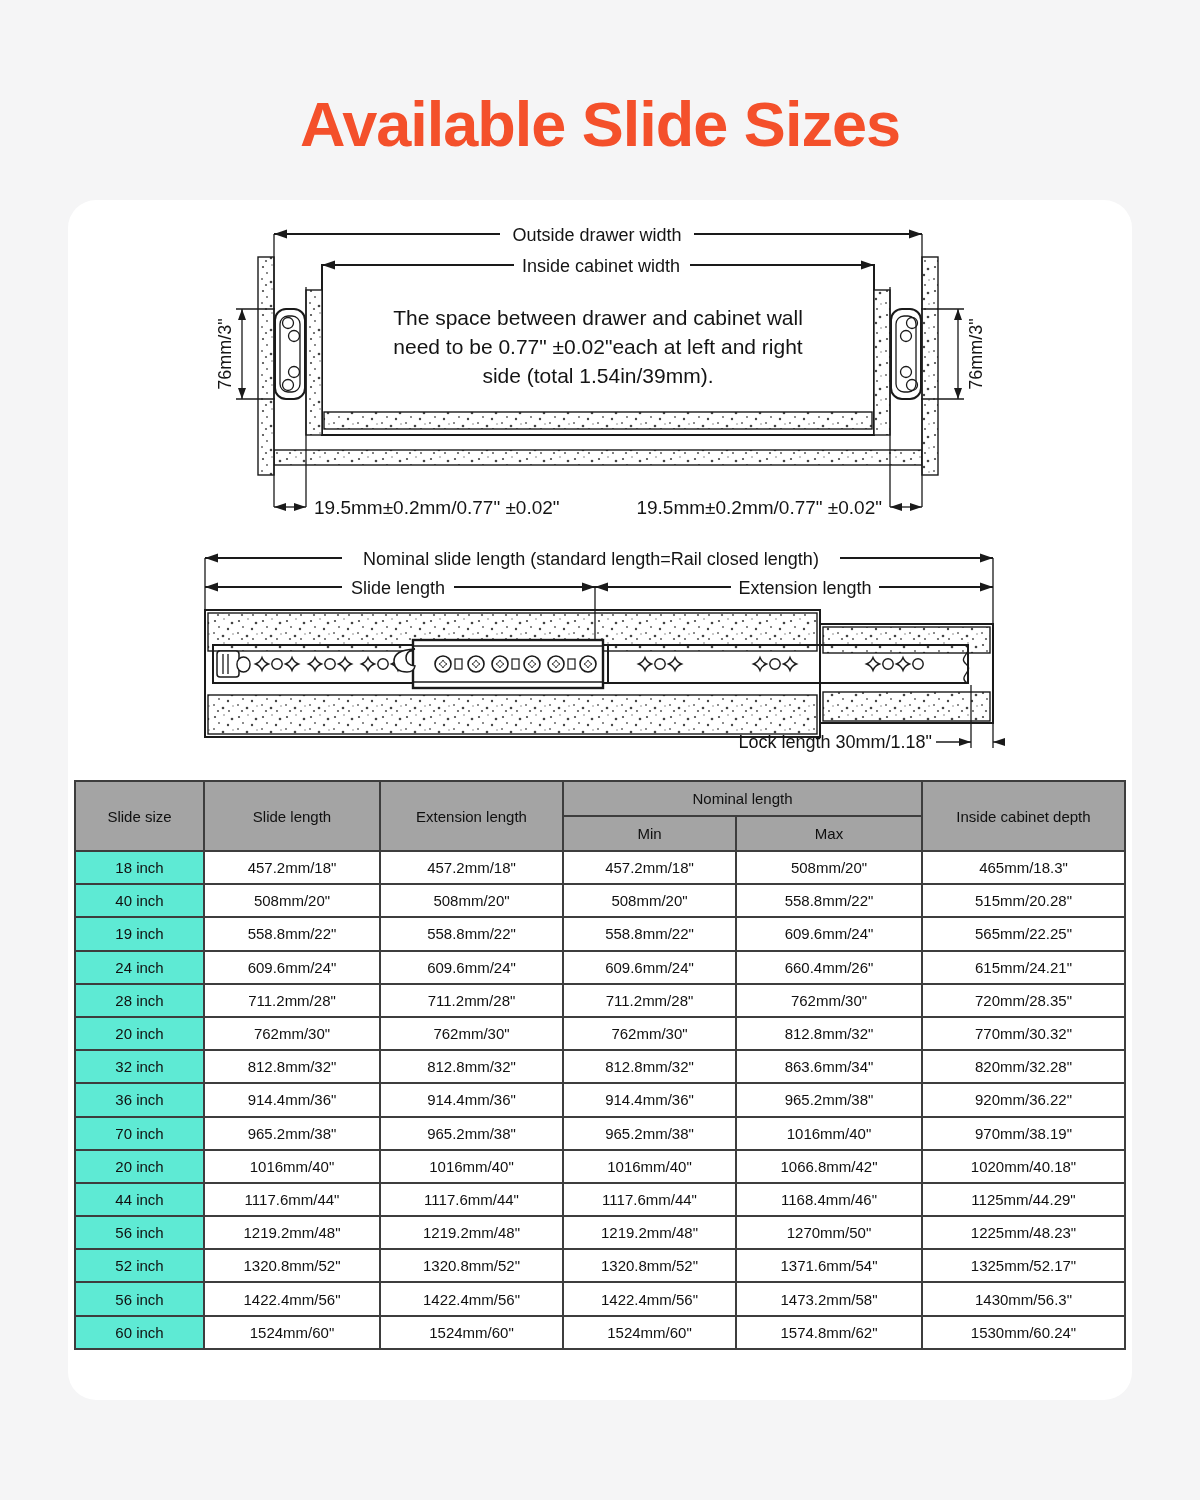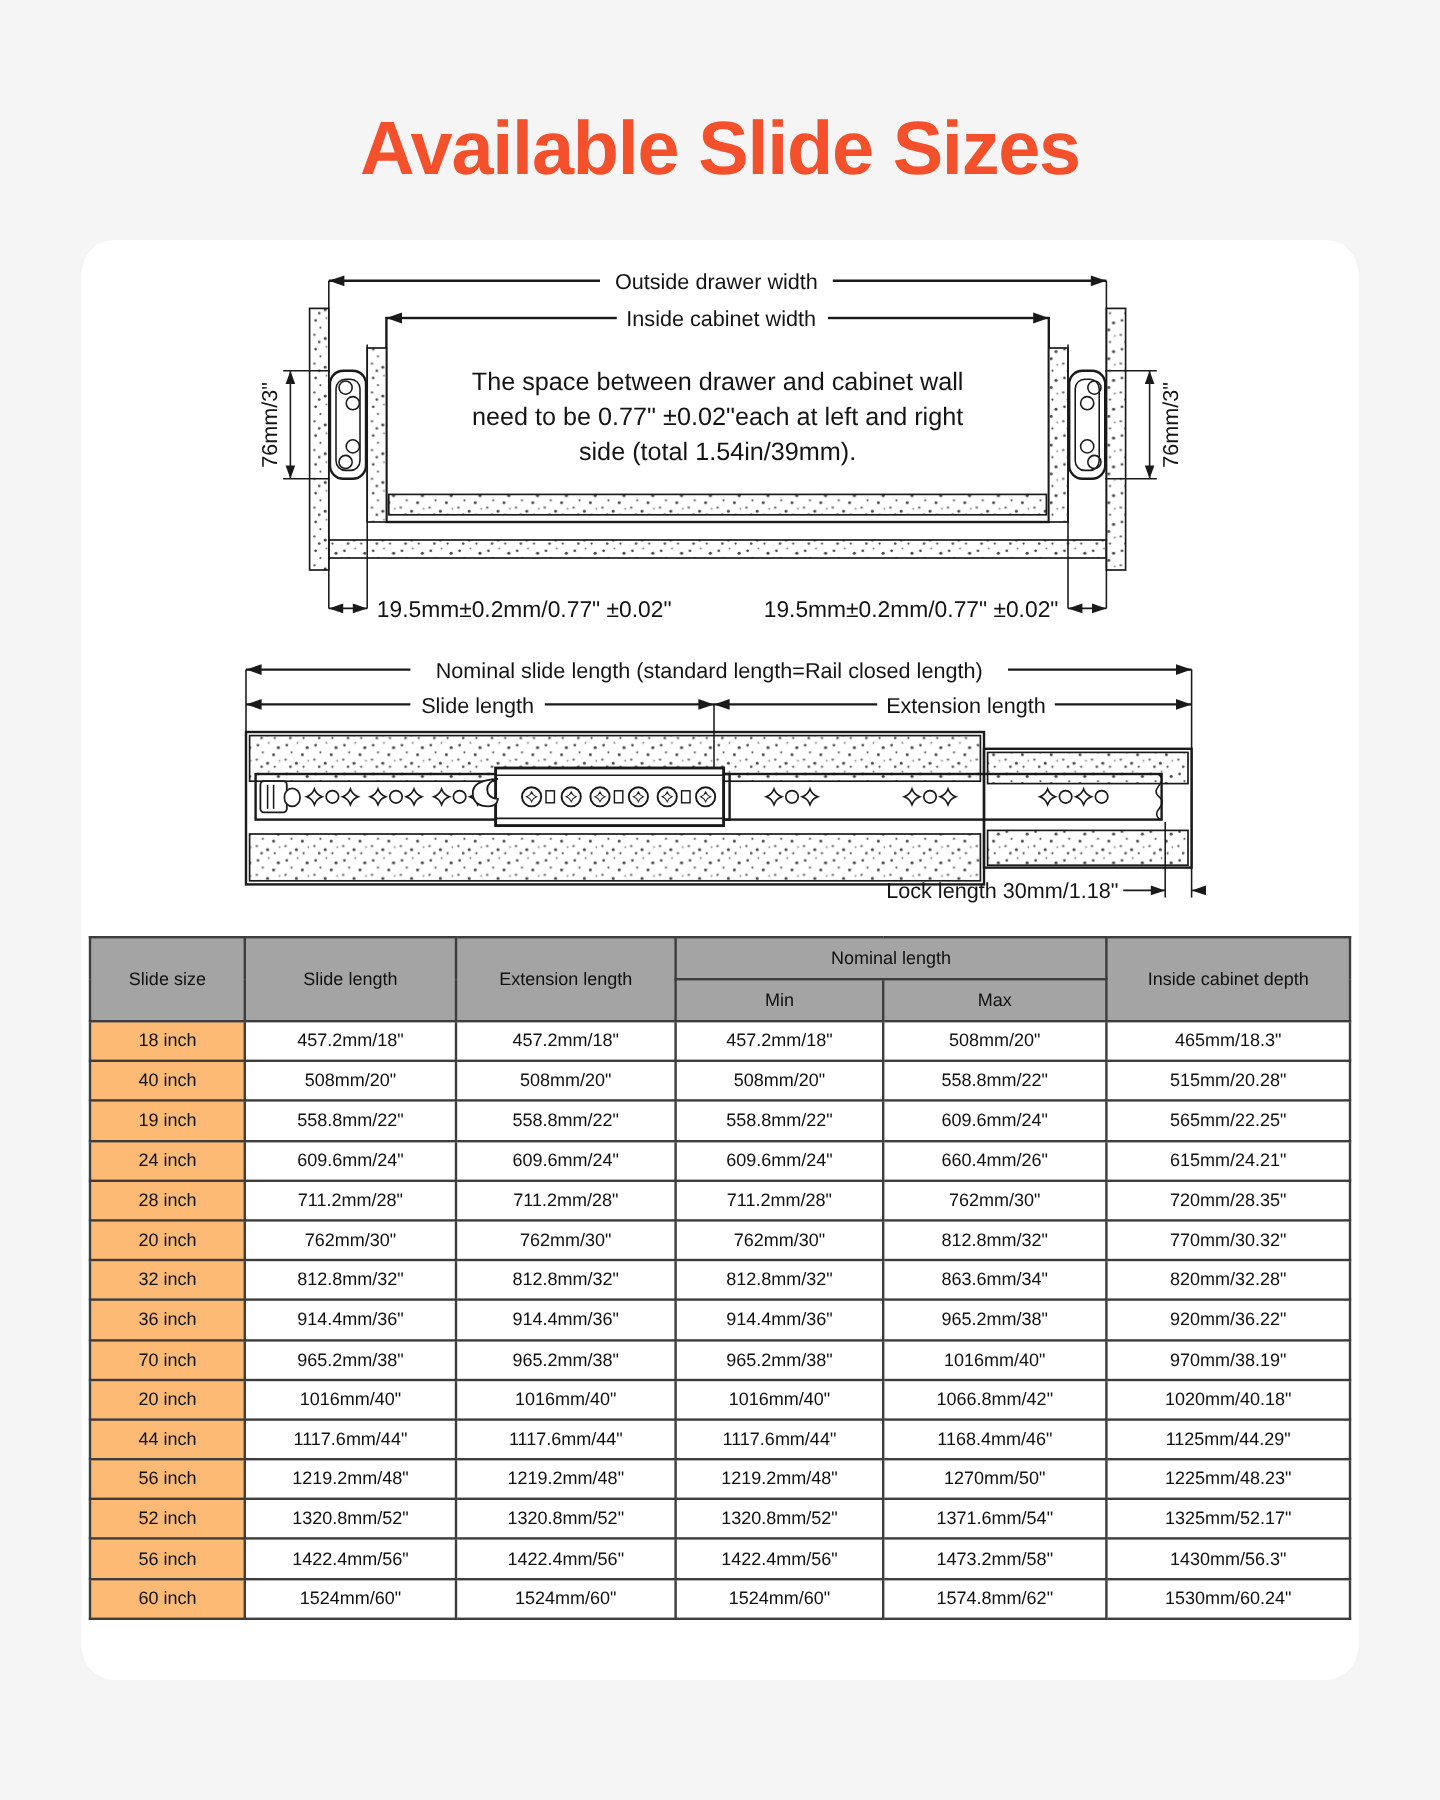"18 inch" .sizes tbody td:first-child { background: #fdba74 -> #5eead4 }
